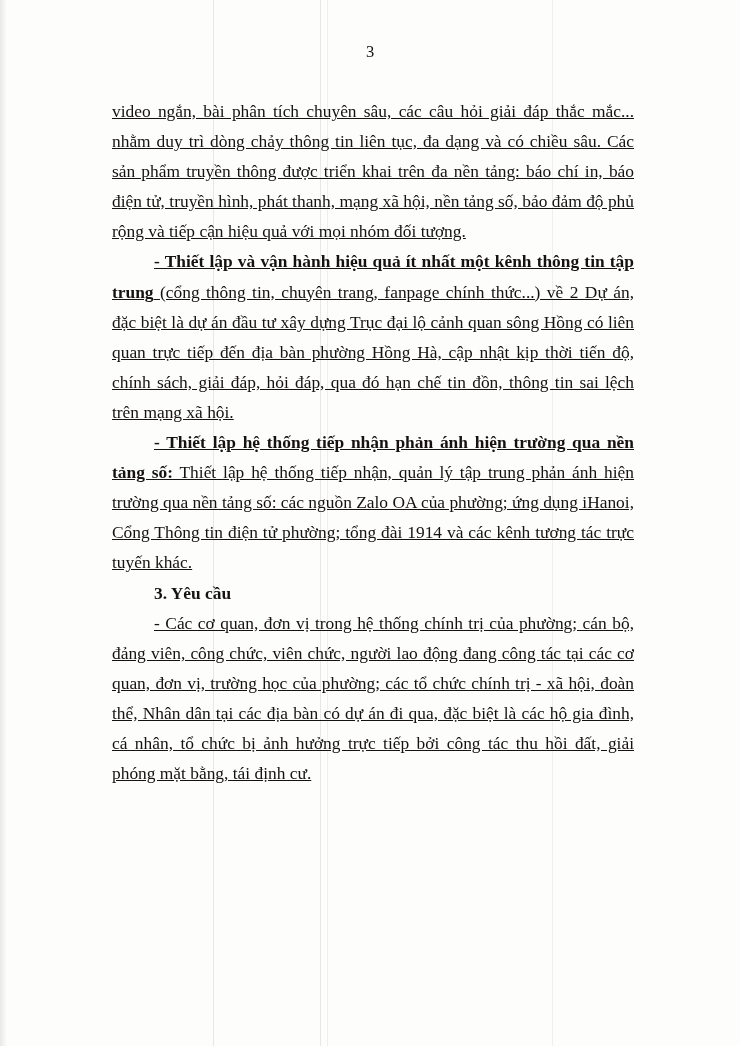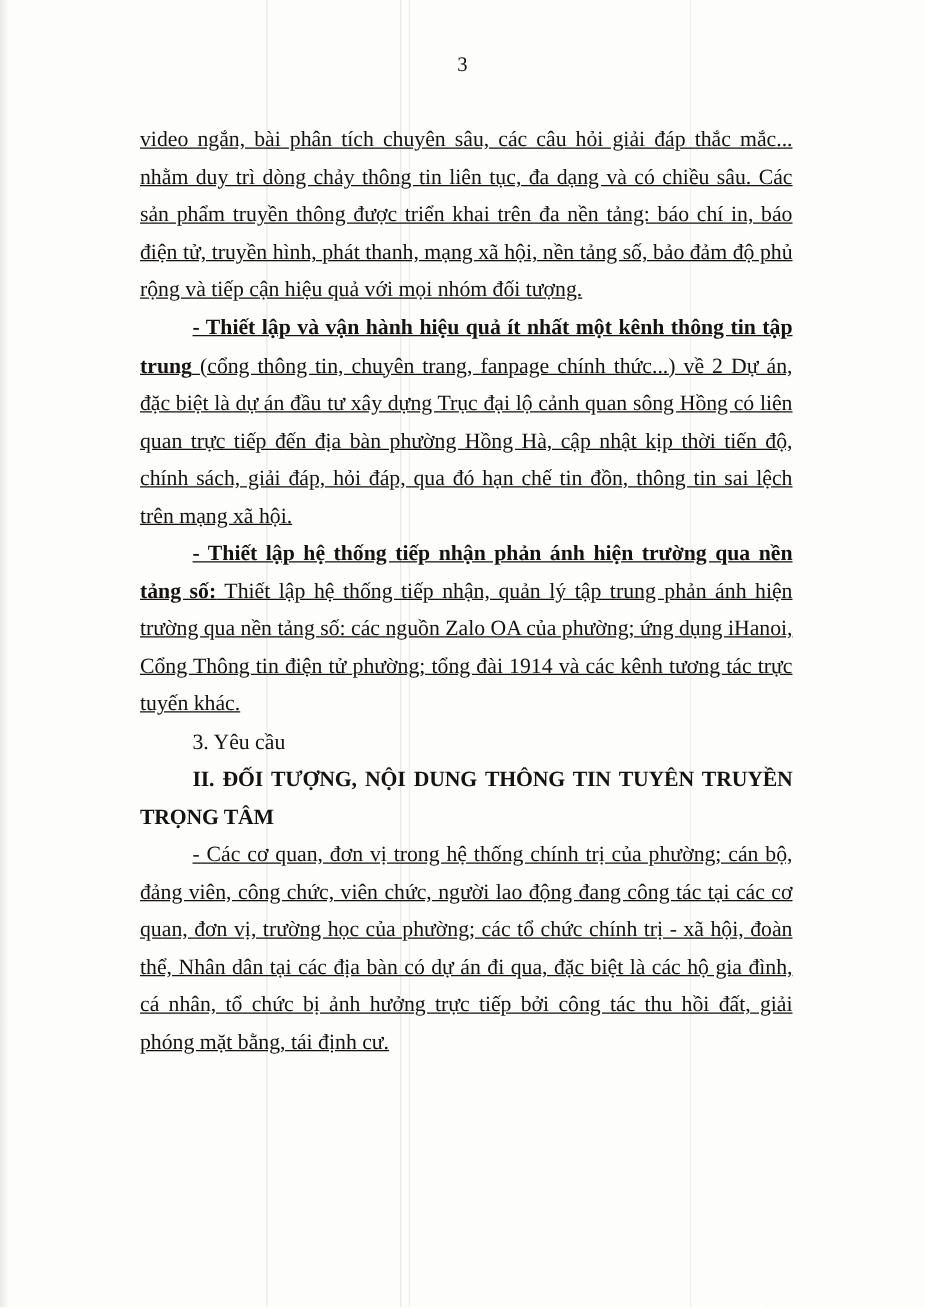"3. Yêu cầu" p.heading { font-weight: normal -> bold }
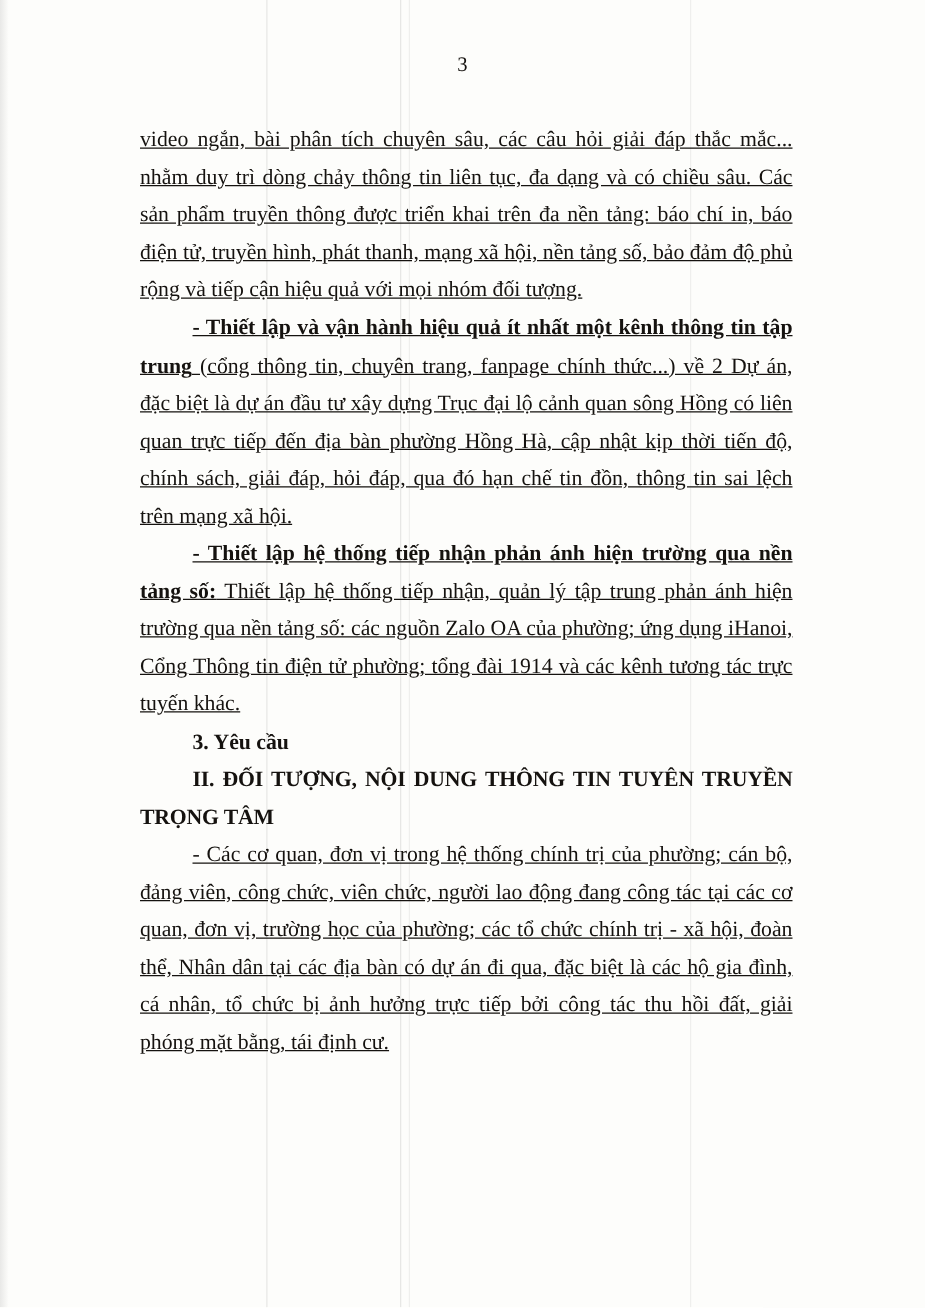"II. ĐỐI TƯỢNG, NỘI DUNG" p.heading-just { html: <p><span>II. ĐỐI TƯỢNG, NỘI DUNG THÔNG TIN TUYÊN TRUYỀN TRỌNG TÂM</span></p> -> none }
